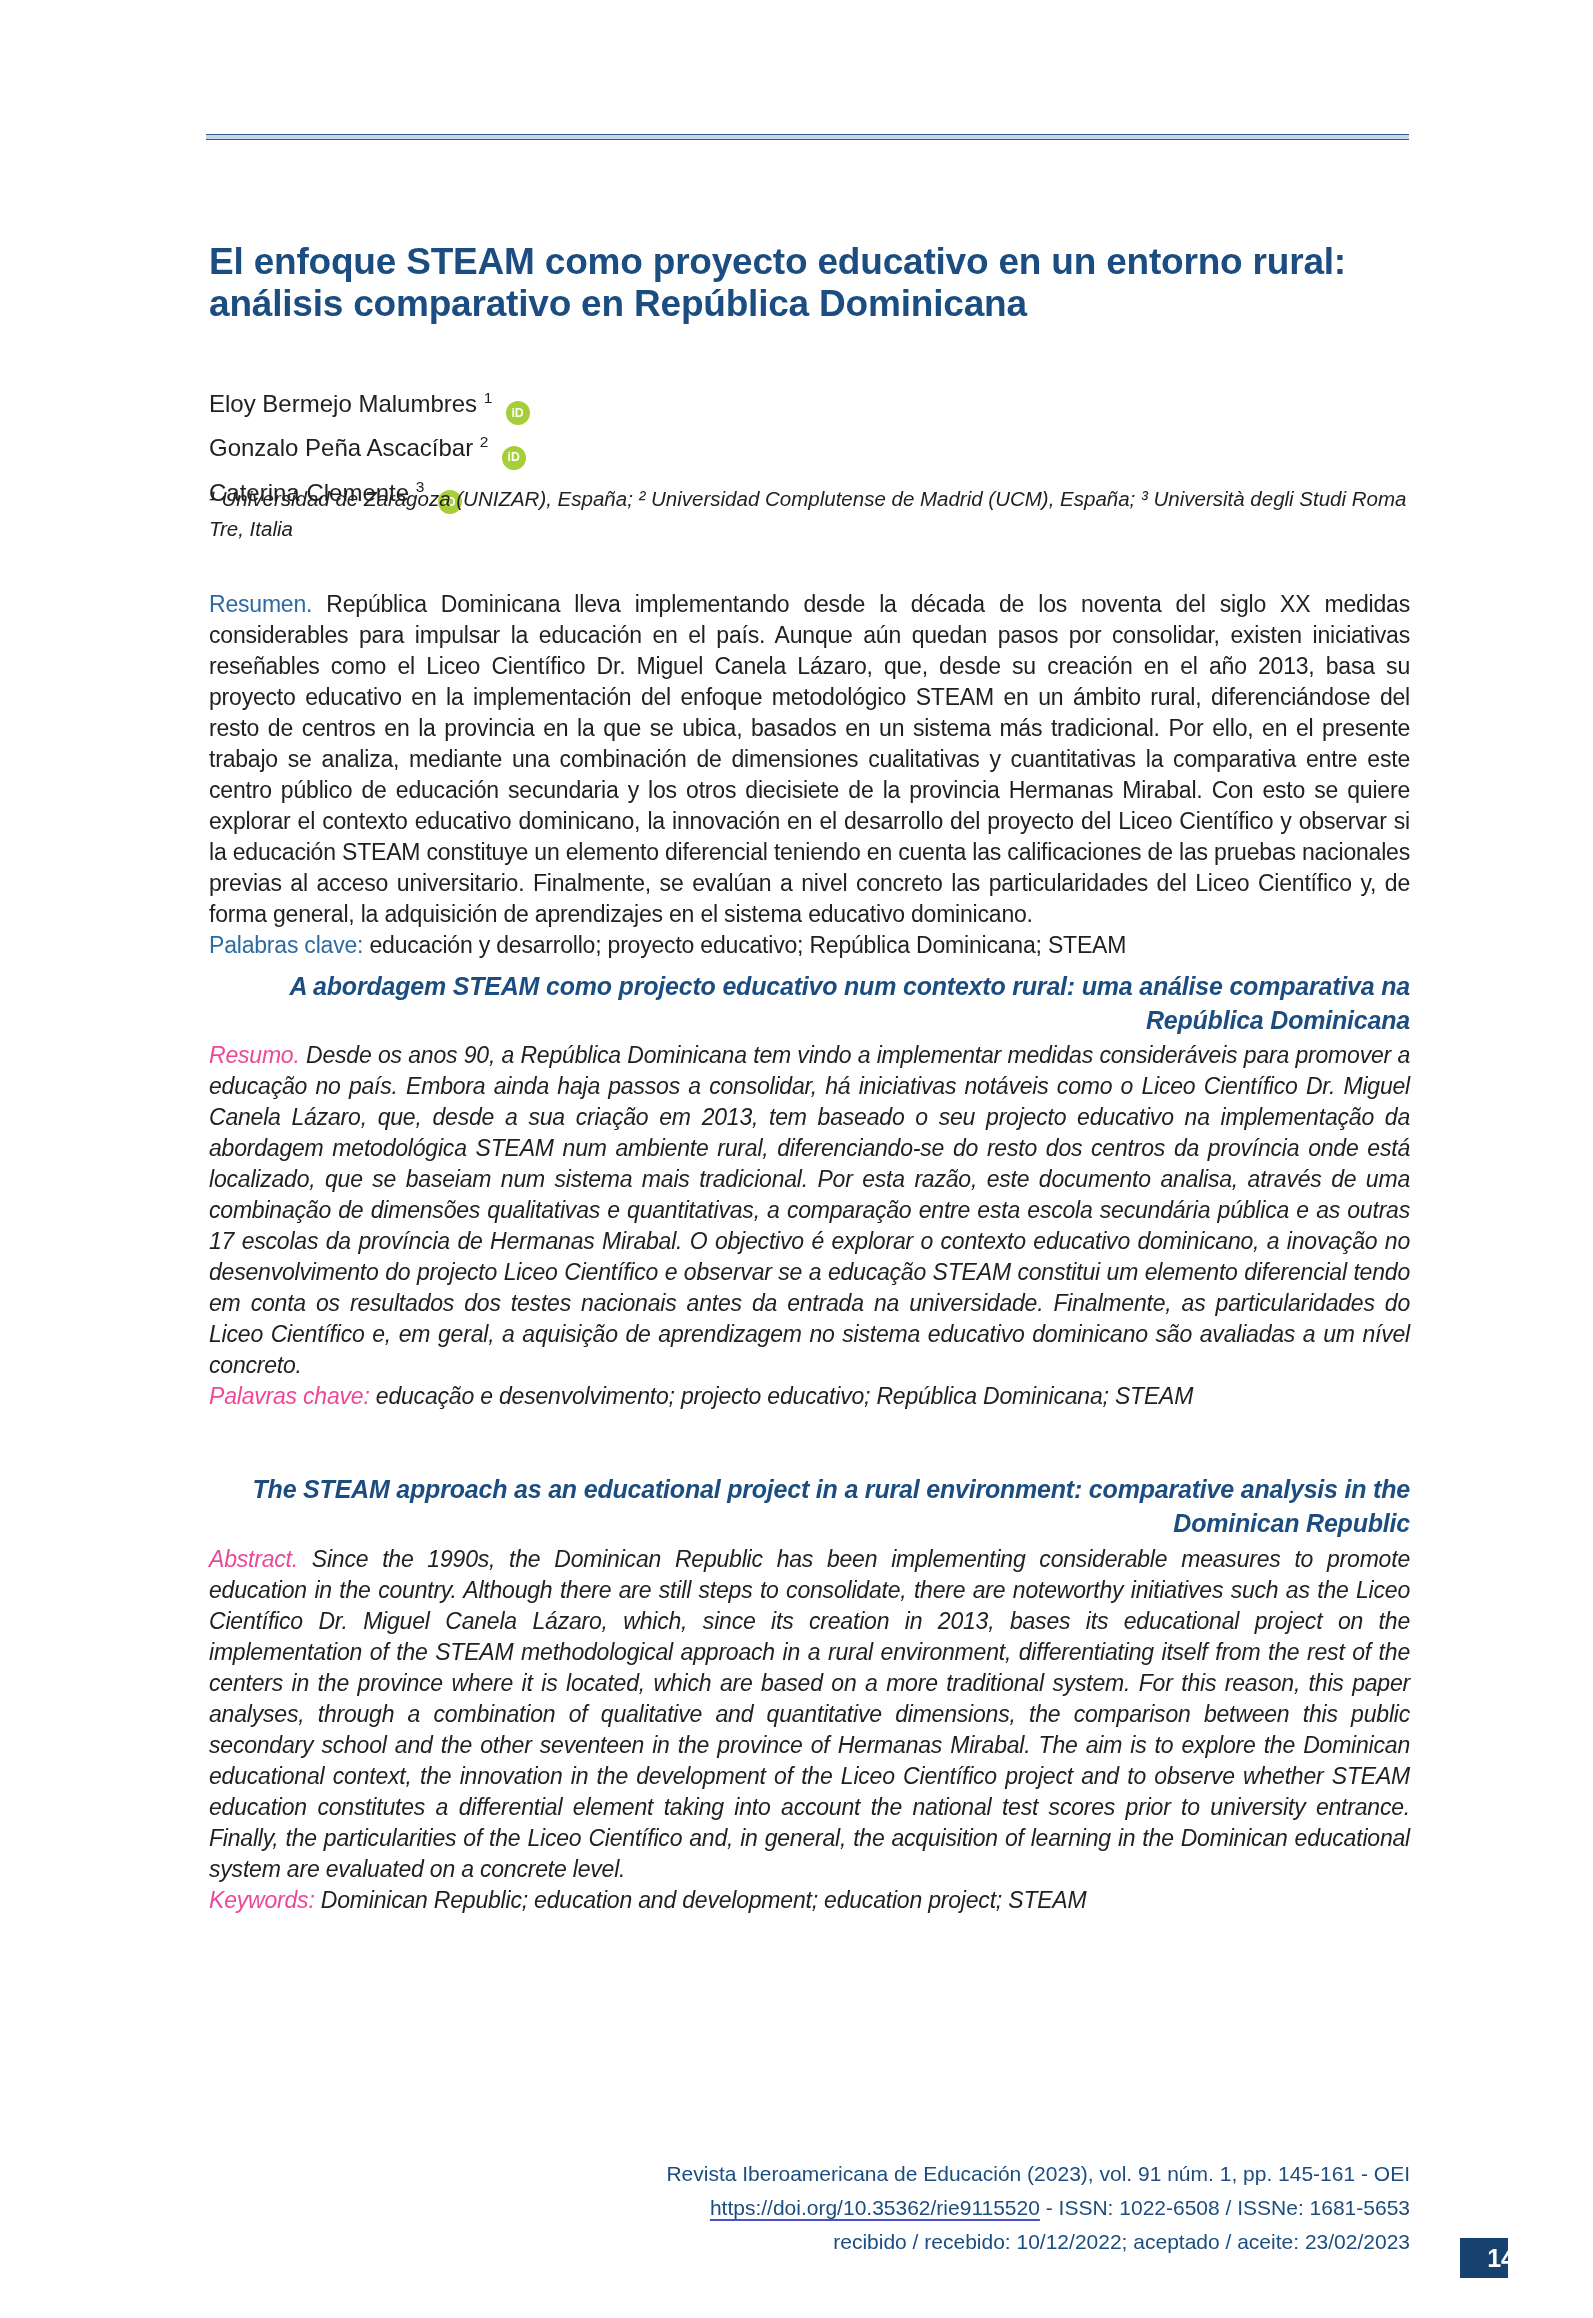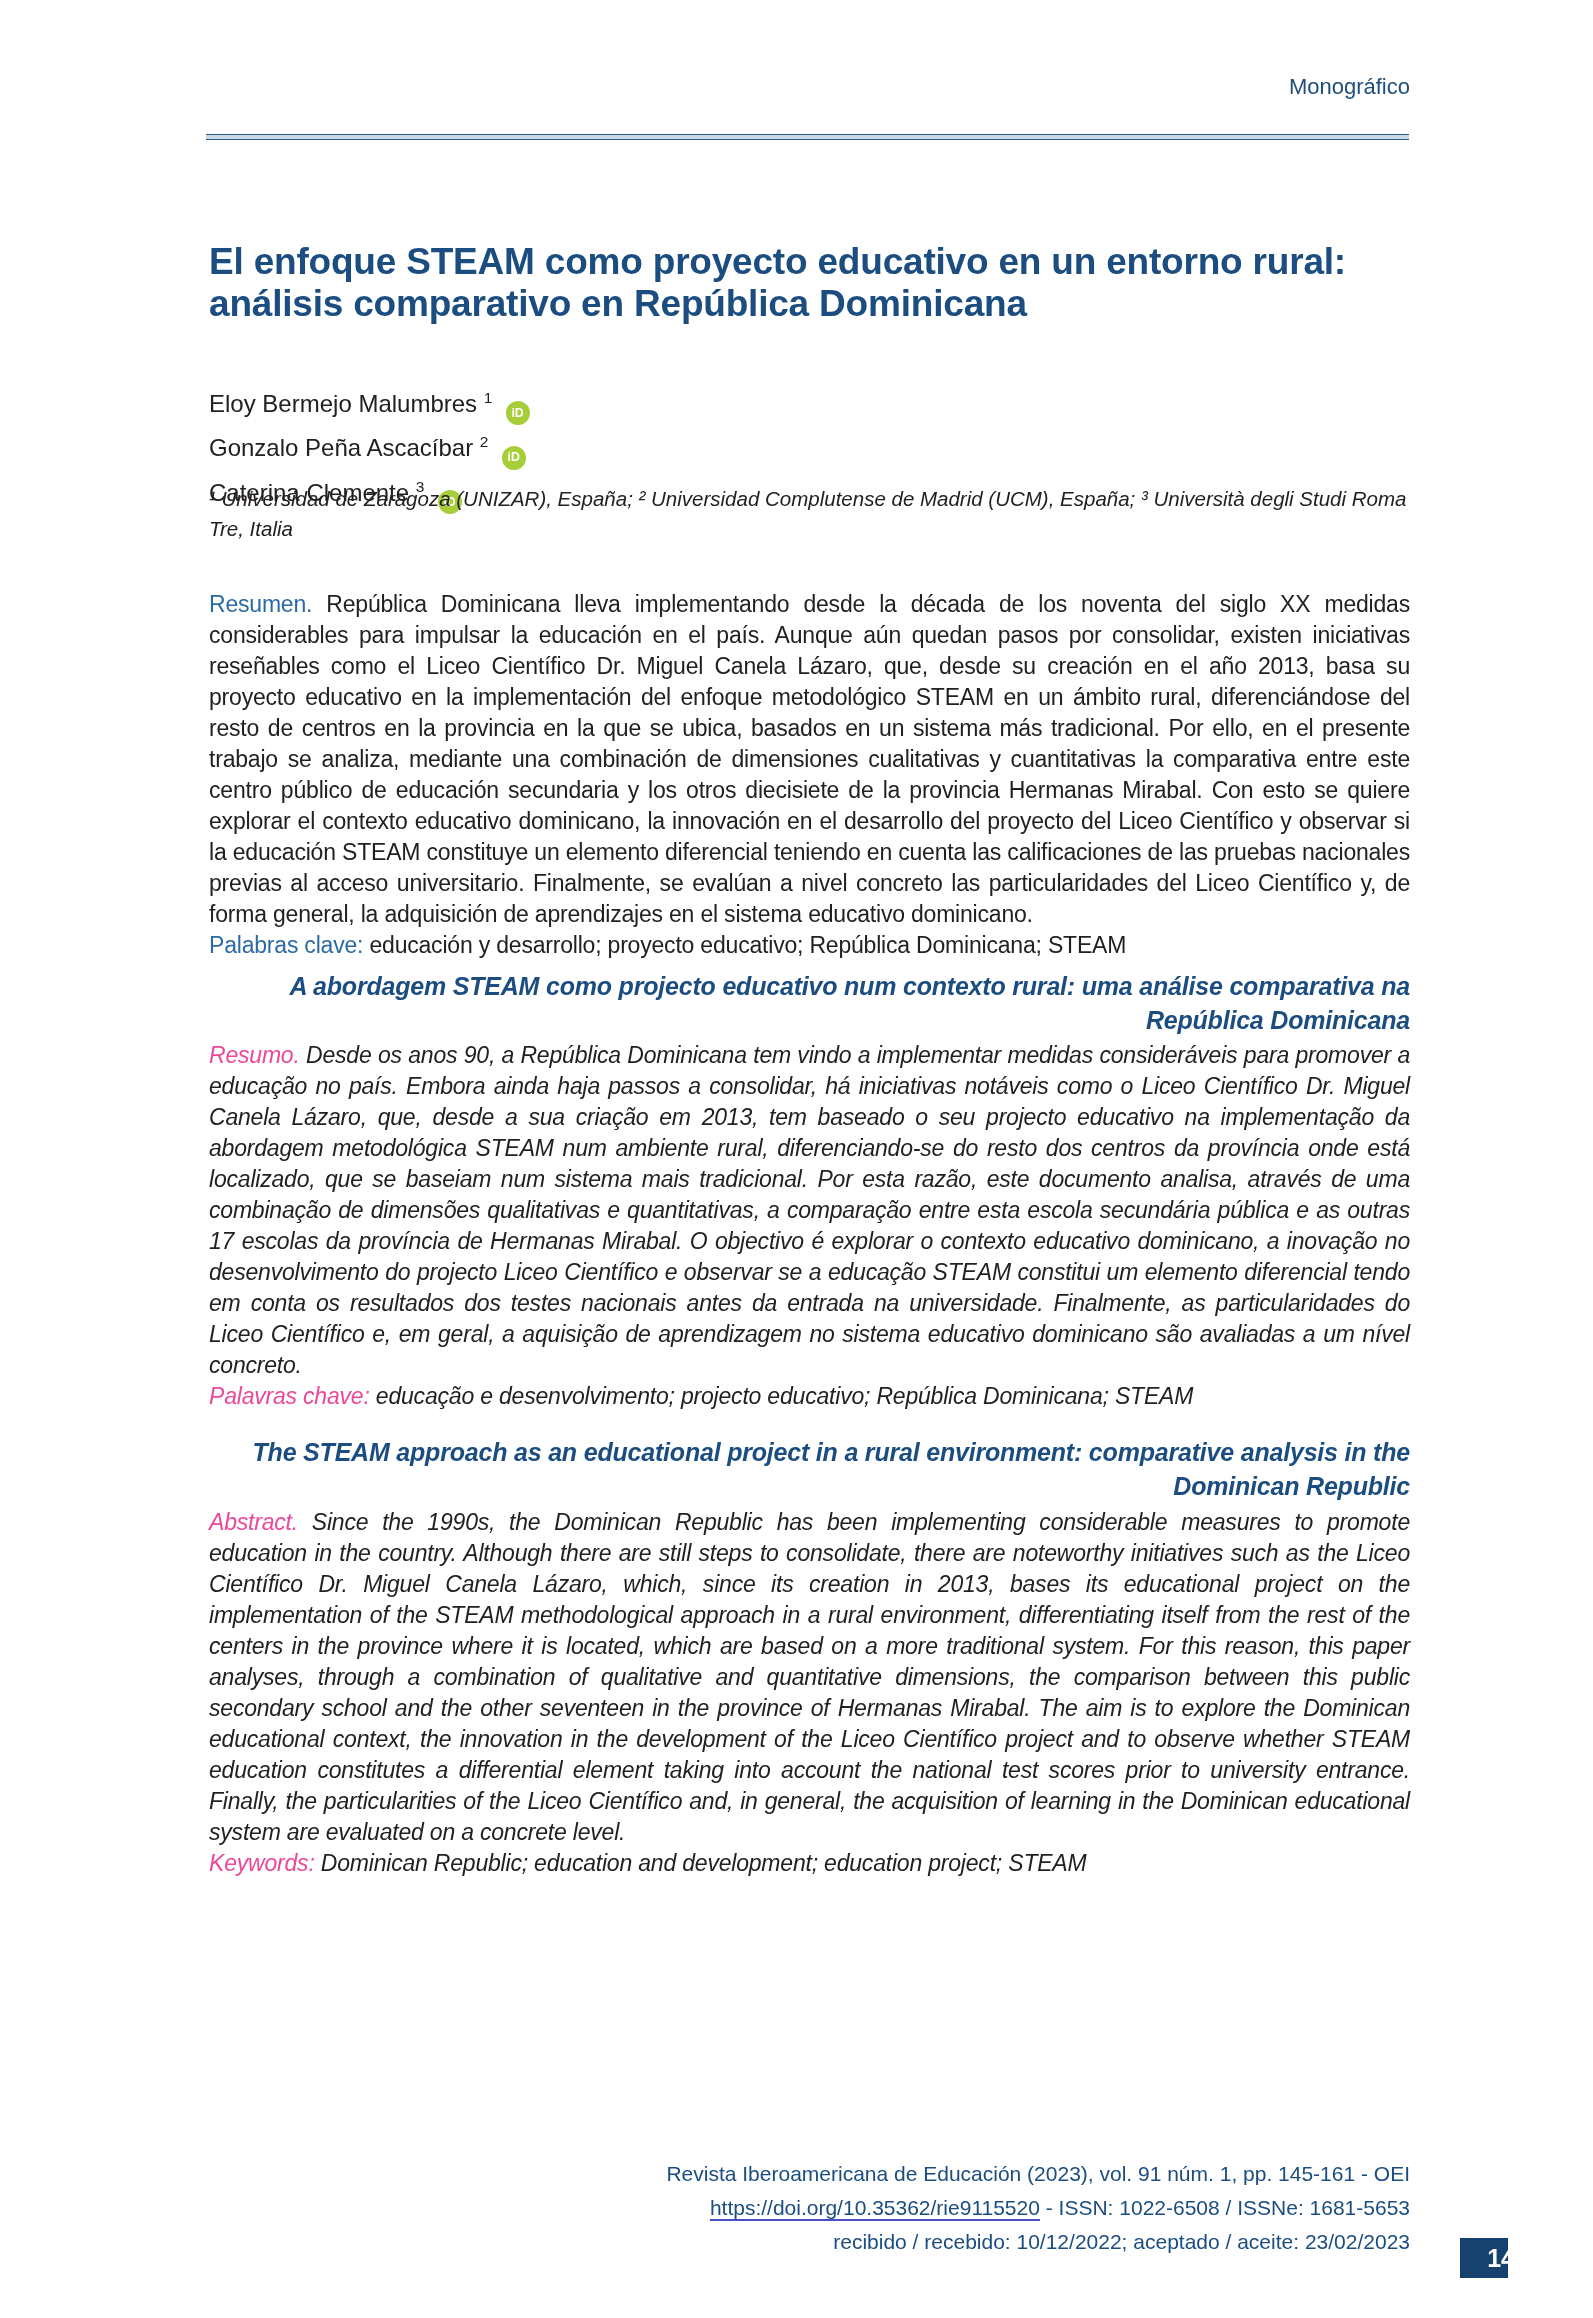"Monográfico" div.header-label { html: <div>Monográfico</div> -> none }
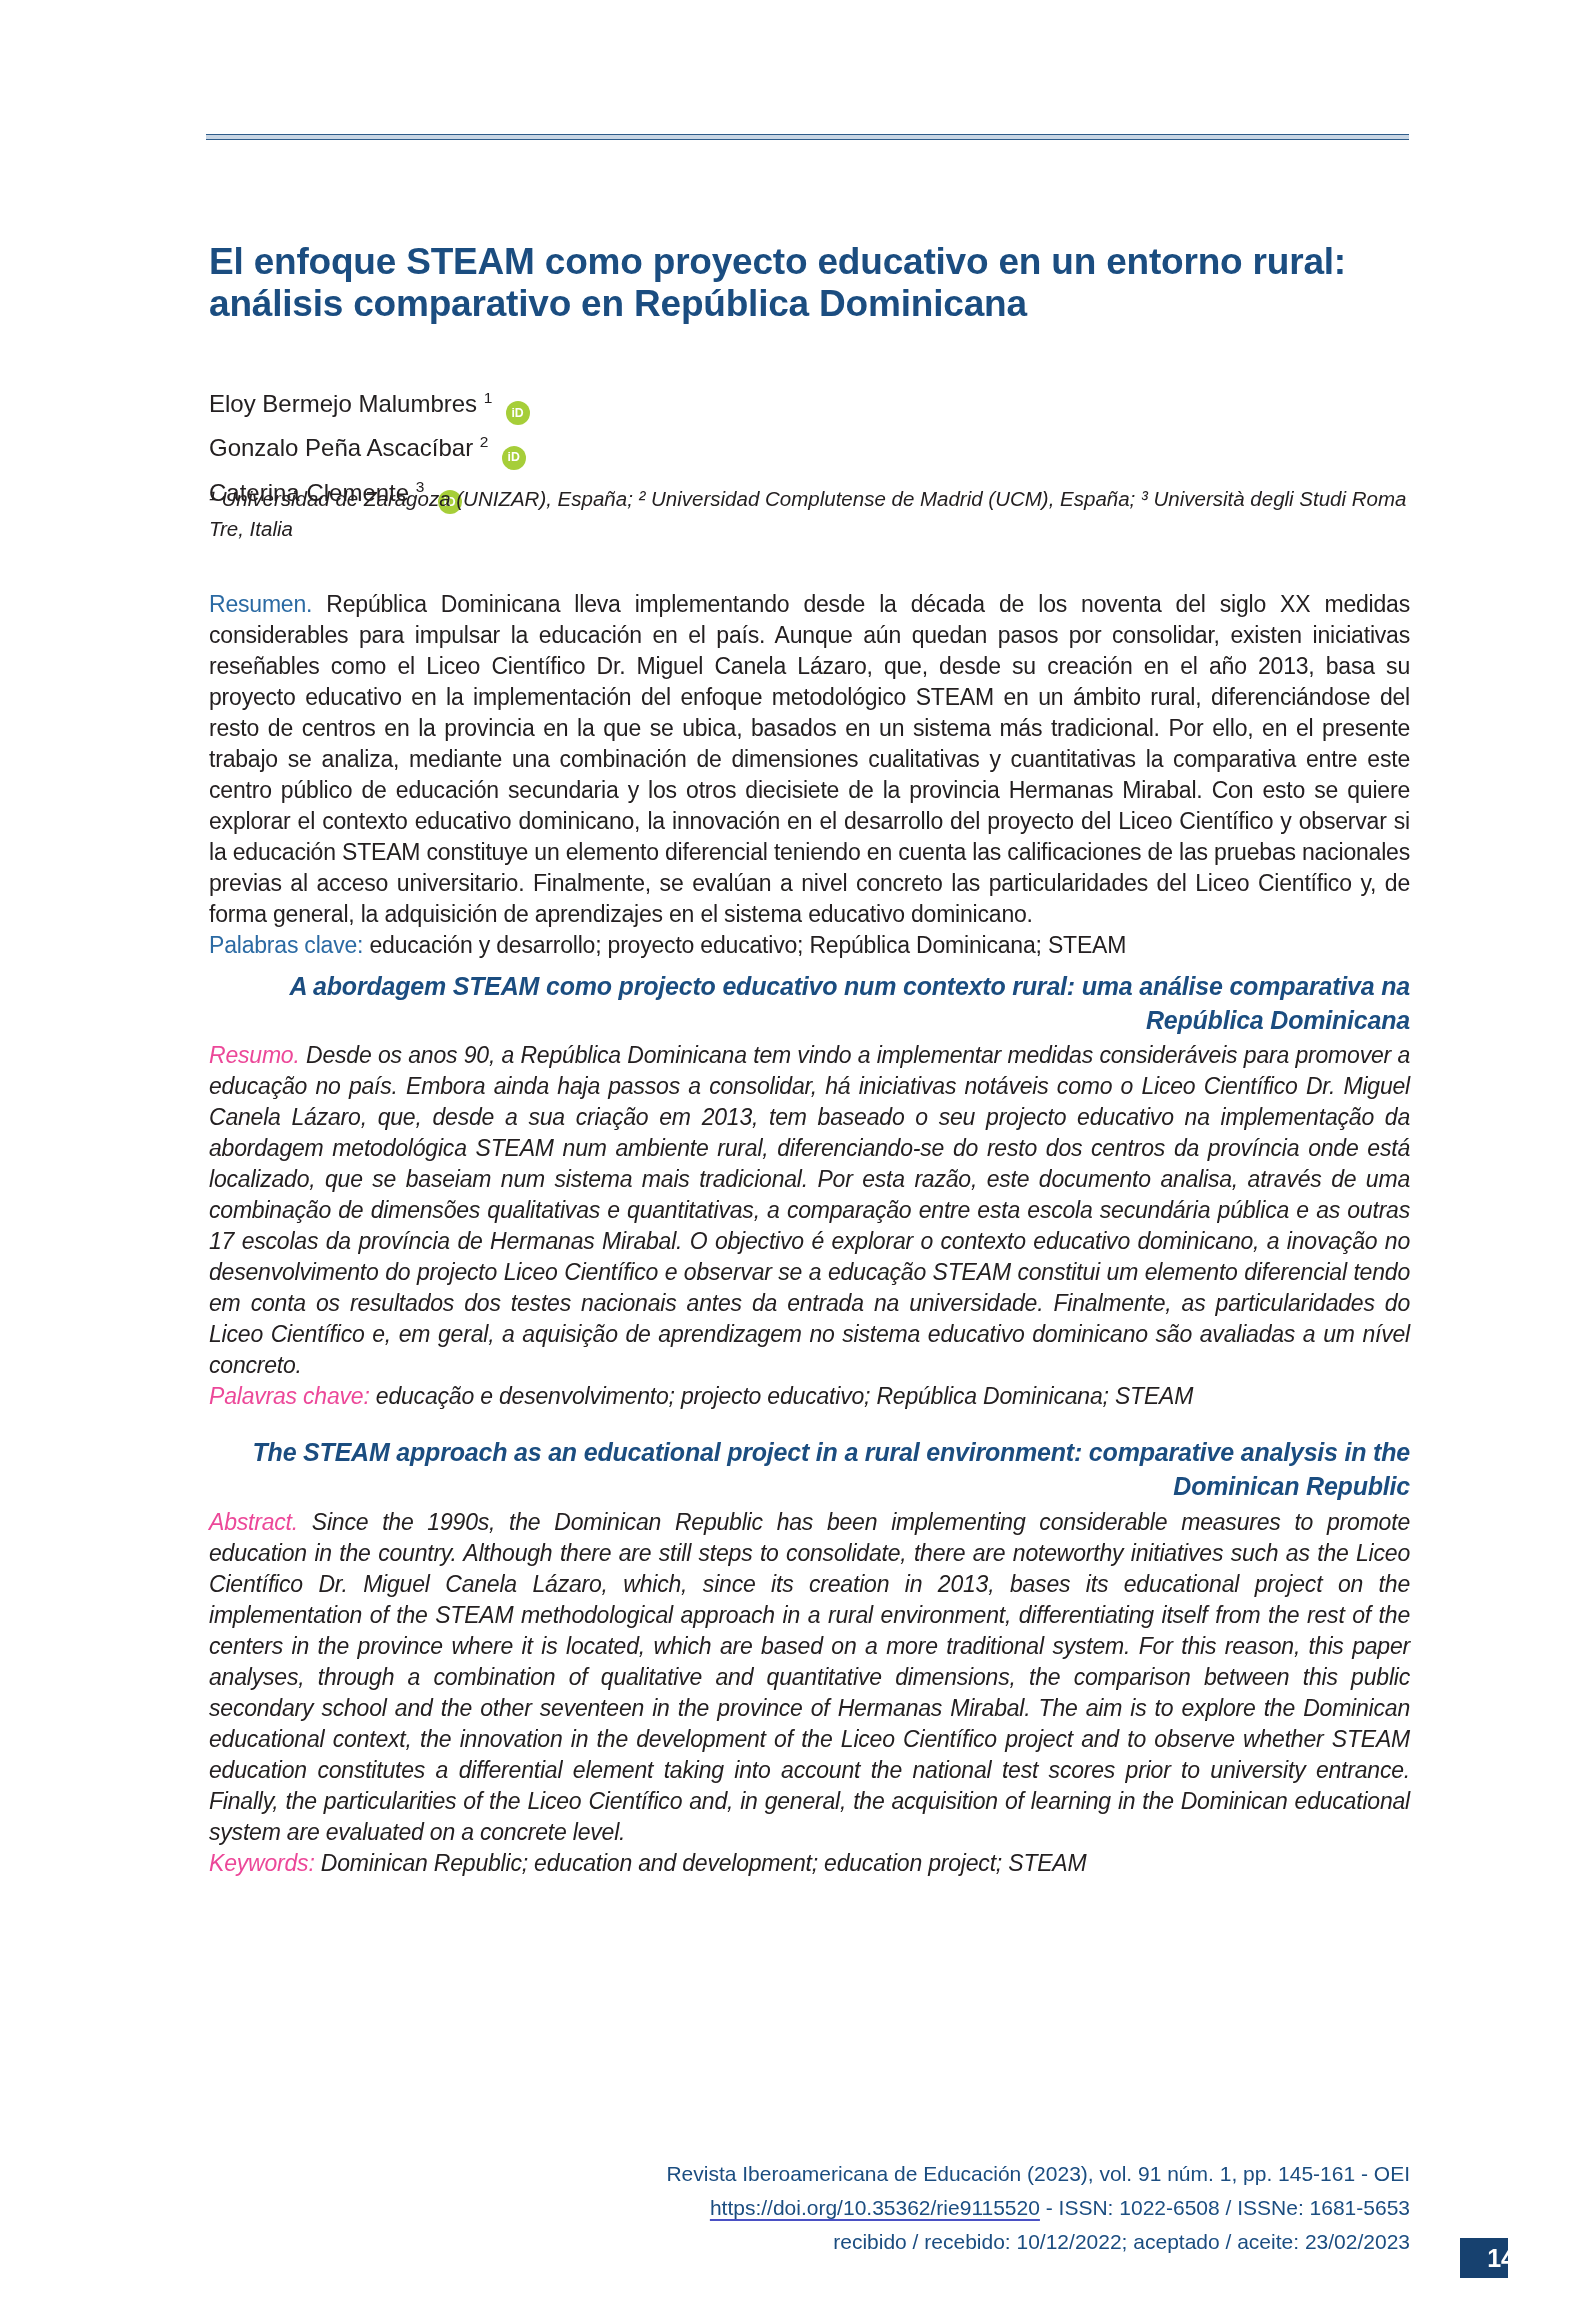"The STEAM approach as an" .sec-title.en { margin-top: 23px -> 60px }
